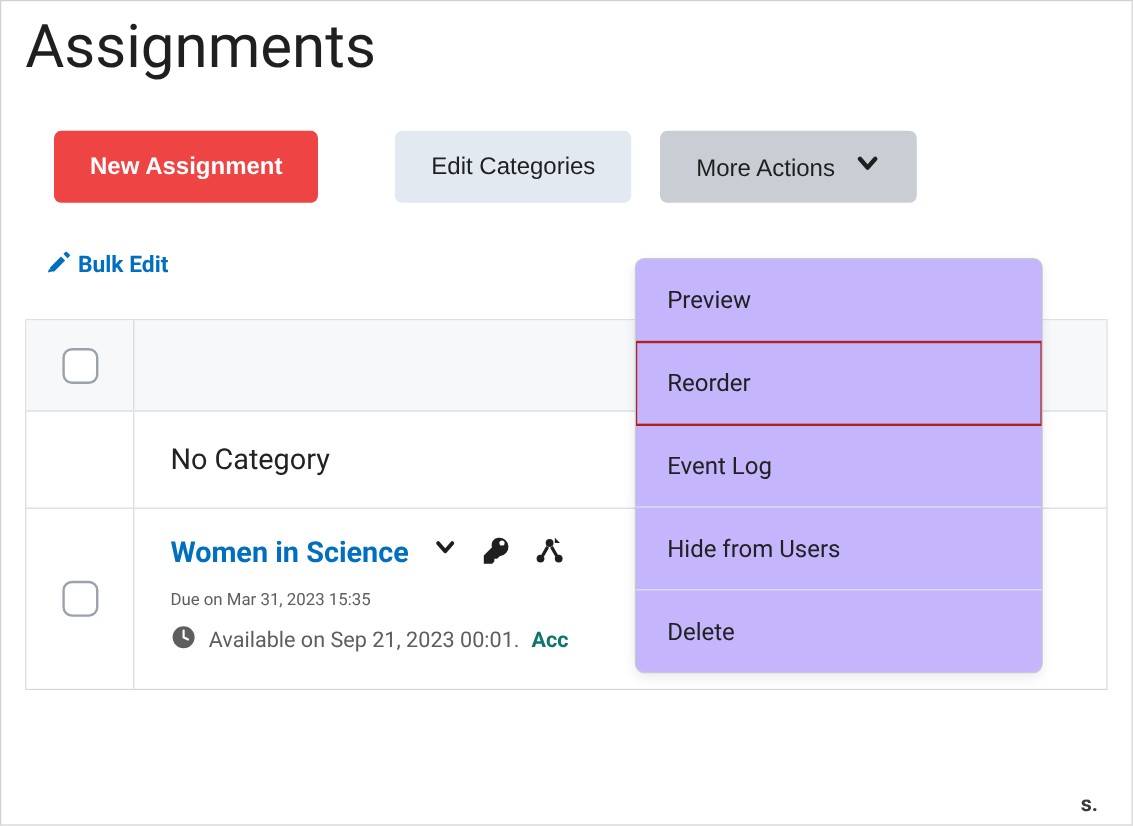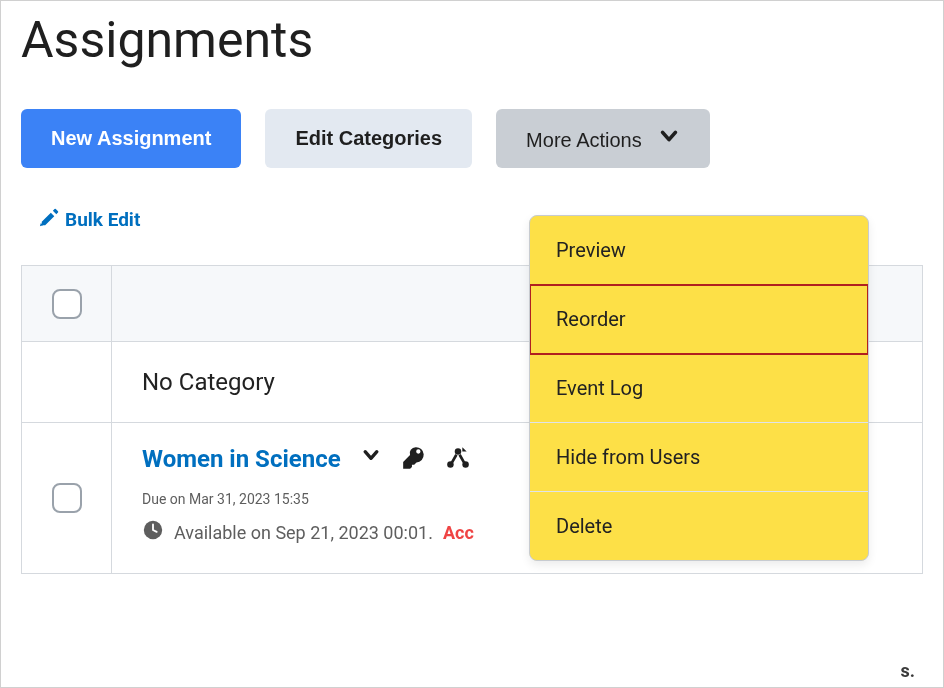"New Assignment" .btn-primary { background: #3b82f6 -> #ef4444; margin-left: none -> 24px }
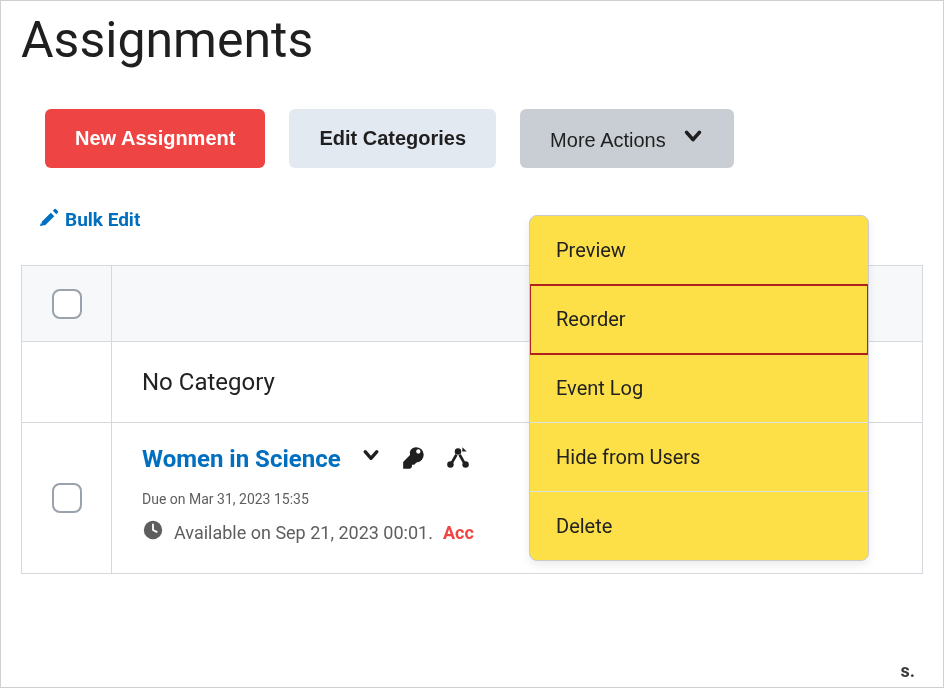"Edit Categories" .btn-secondary { font-weight: 700 -> 400; margin-left: none -> 40px }
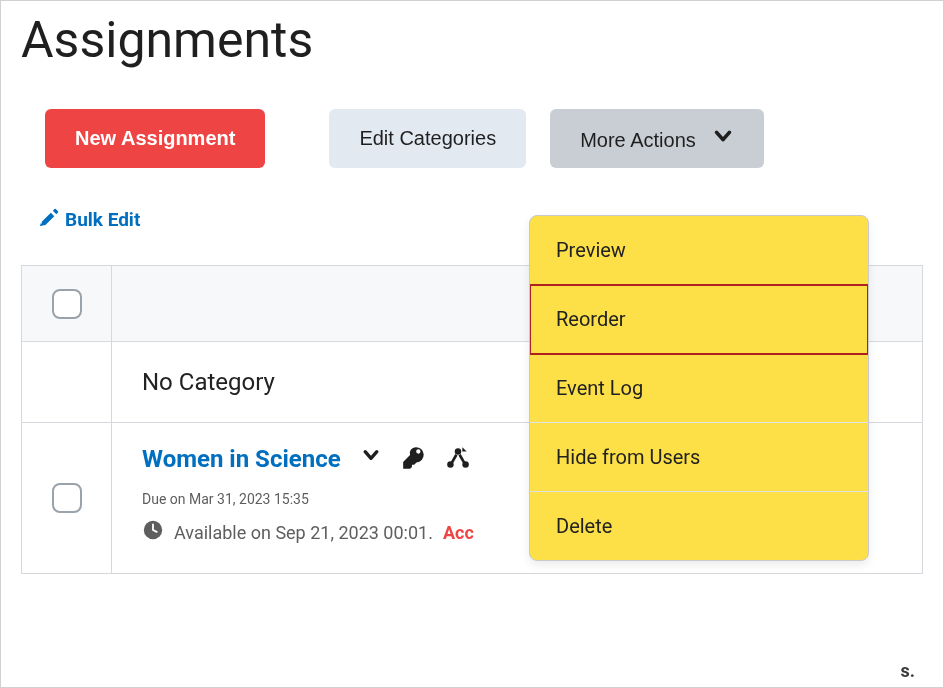"Preview" .dropdown-menu { background: #fde047 -> #c4b5fd }
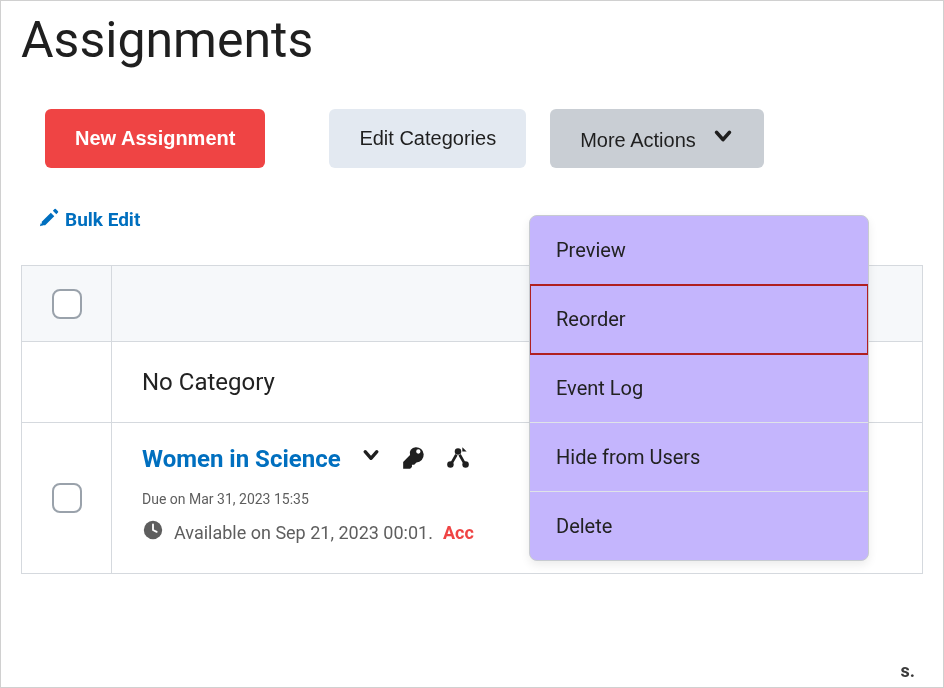"Acc" .avail-line .bold { color: #ef4444 -> #0f766e }
